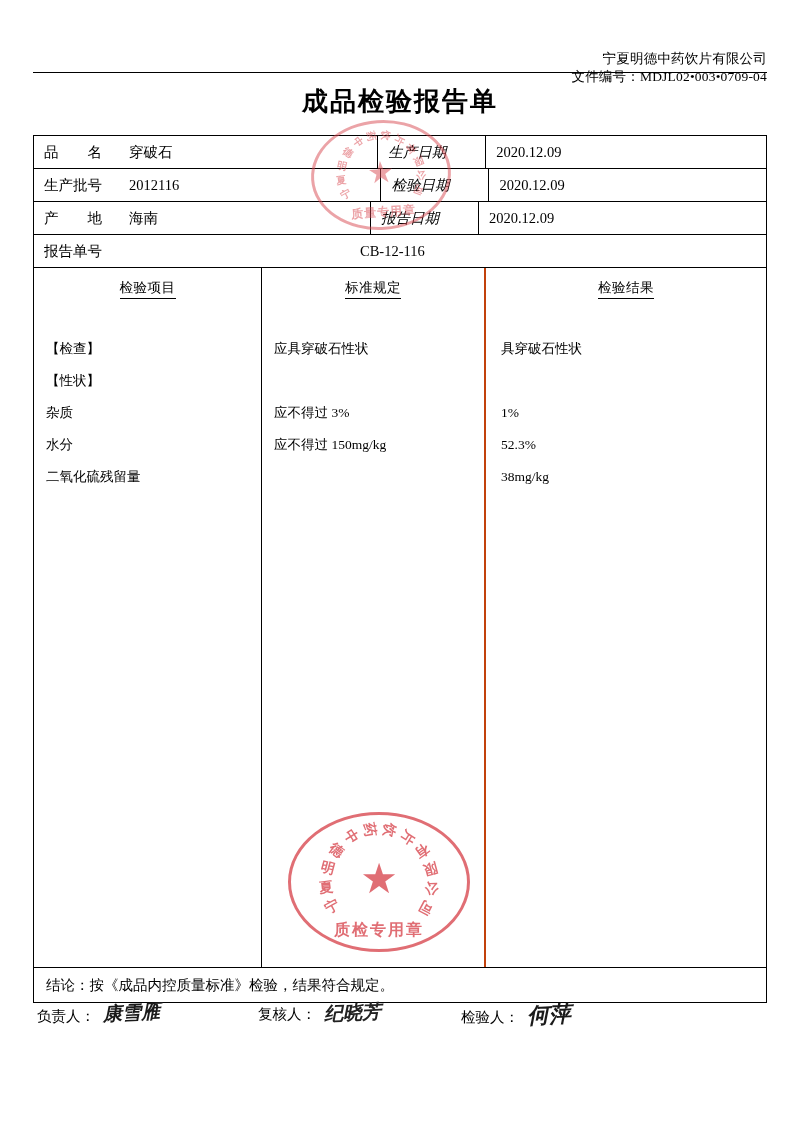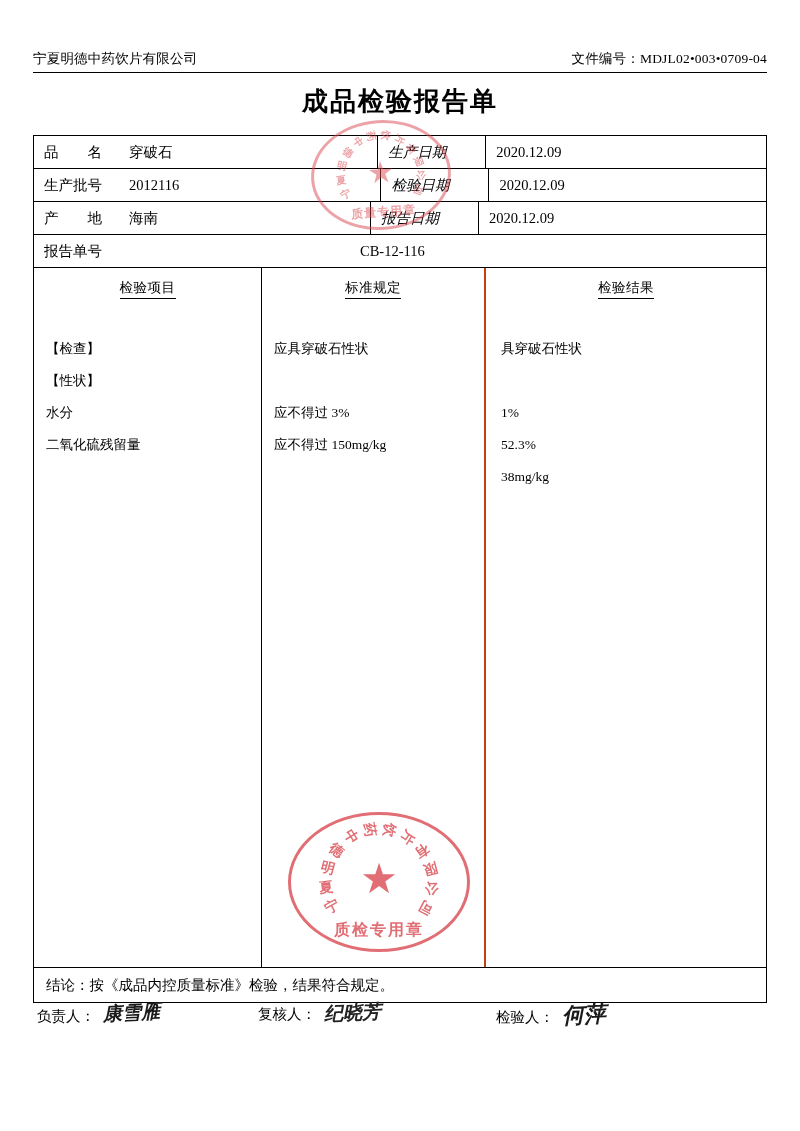"宁夏明德中药饮片有限公司" .hdr { flex-direction: none -> column }
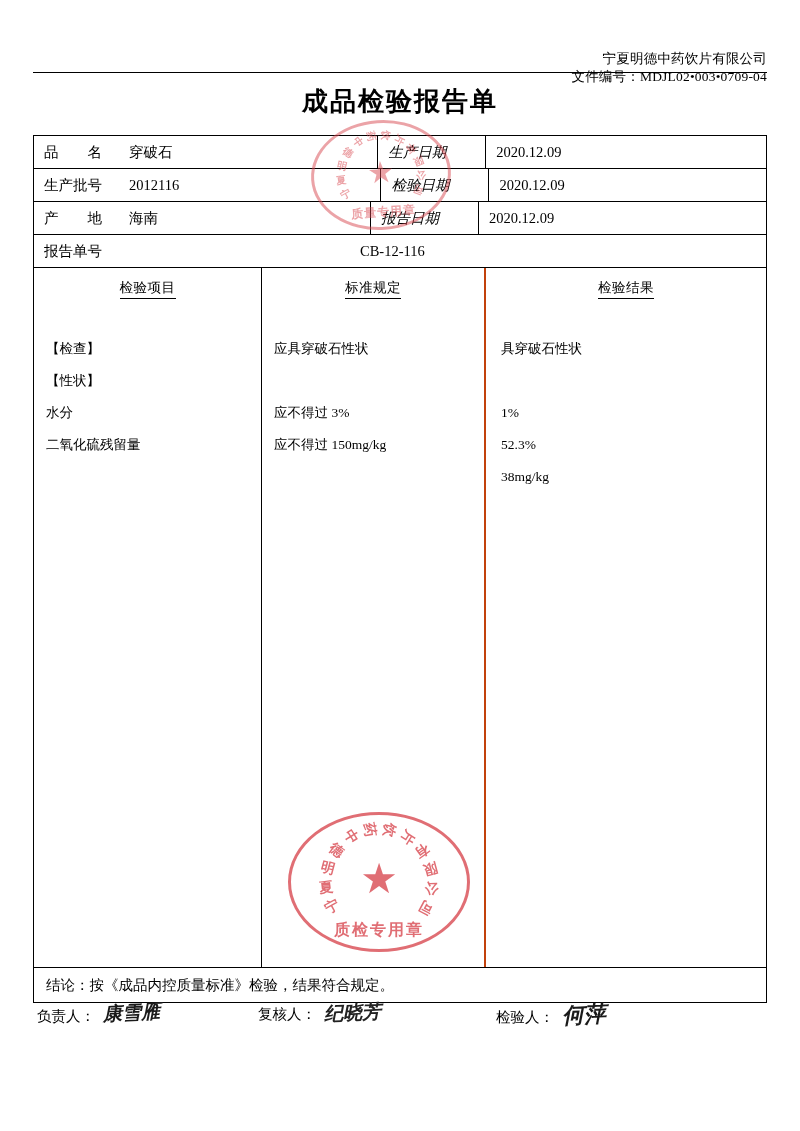"杂质" div.entry { html: none -> <div>杂质</div> }
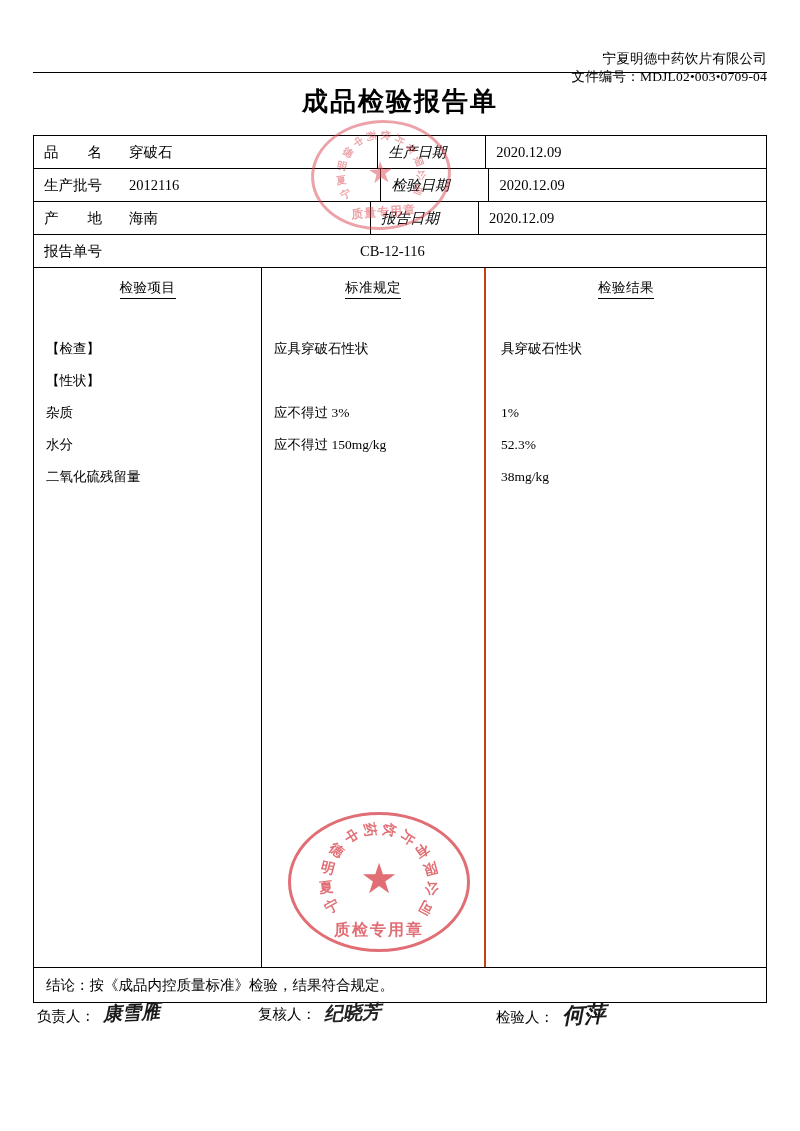"检验人：" .sig-3 { left: 463px -> 428px }
